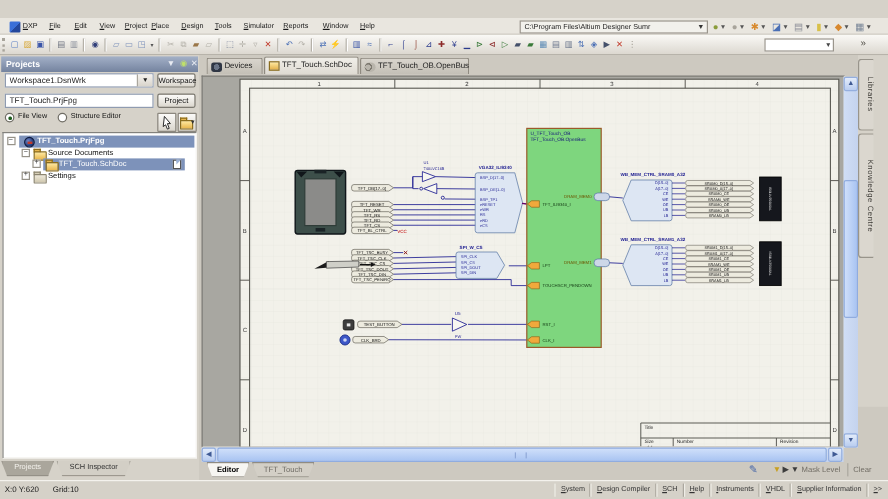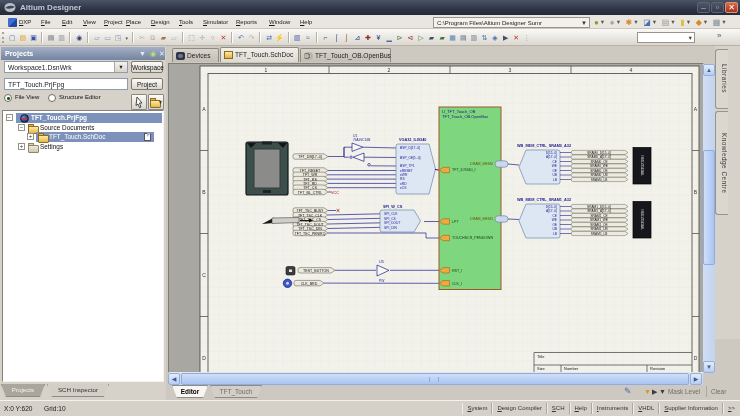"Altium Designer" div.abs { html: <div> <svg> <ellipse></ellipse> <path></path> </svg> <span>Altium Designer</span> <span>–</span> <span>▫</span> <span>✕</span> </div> -> none }
